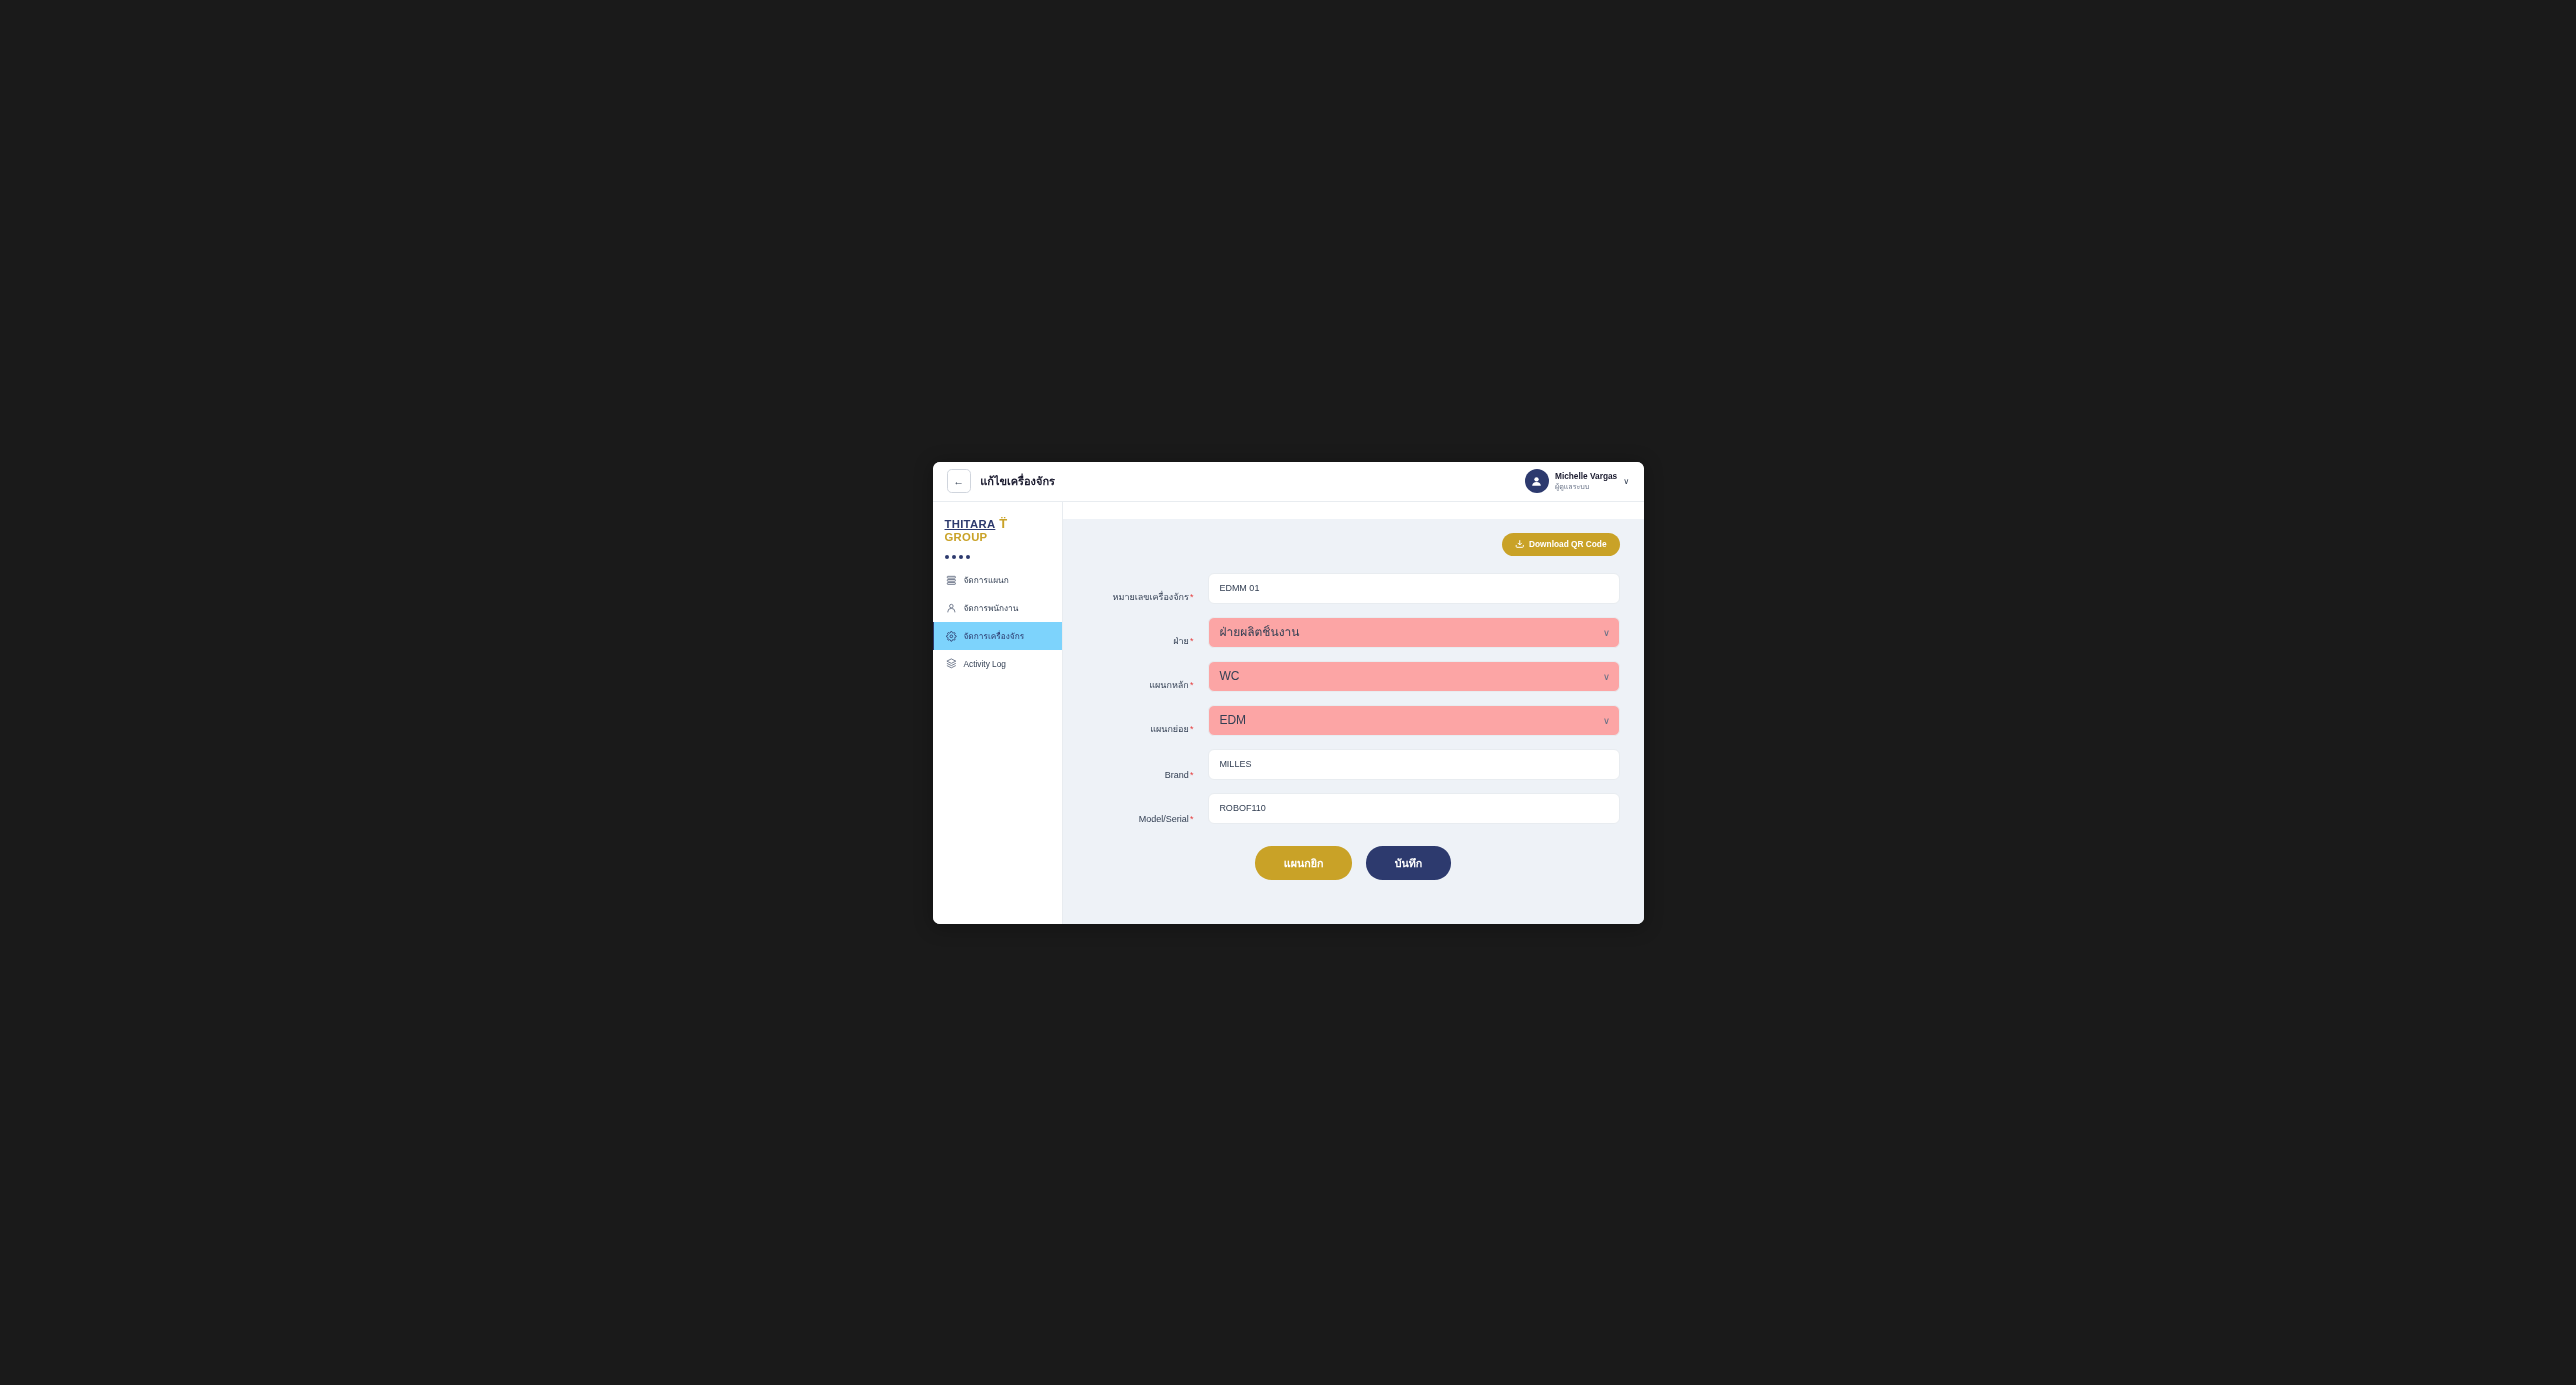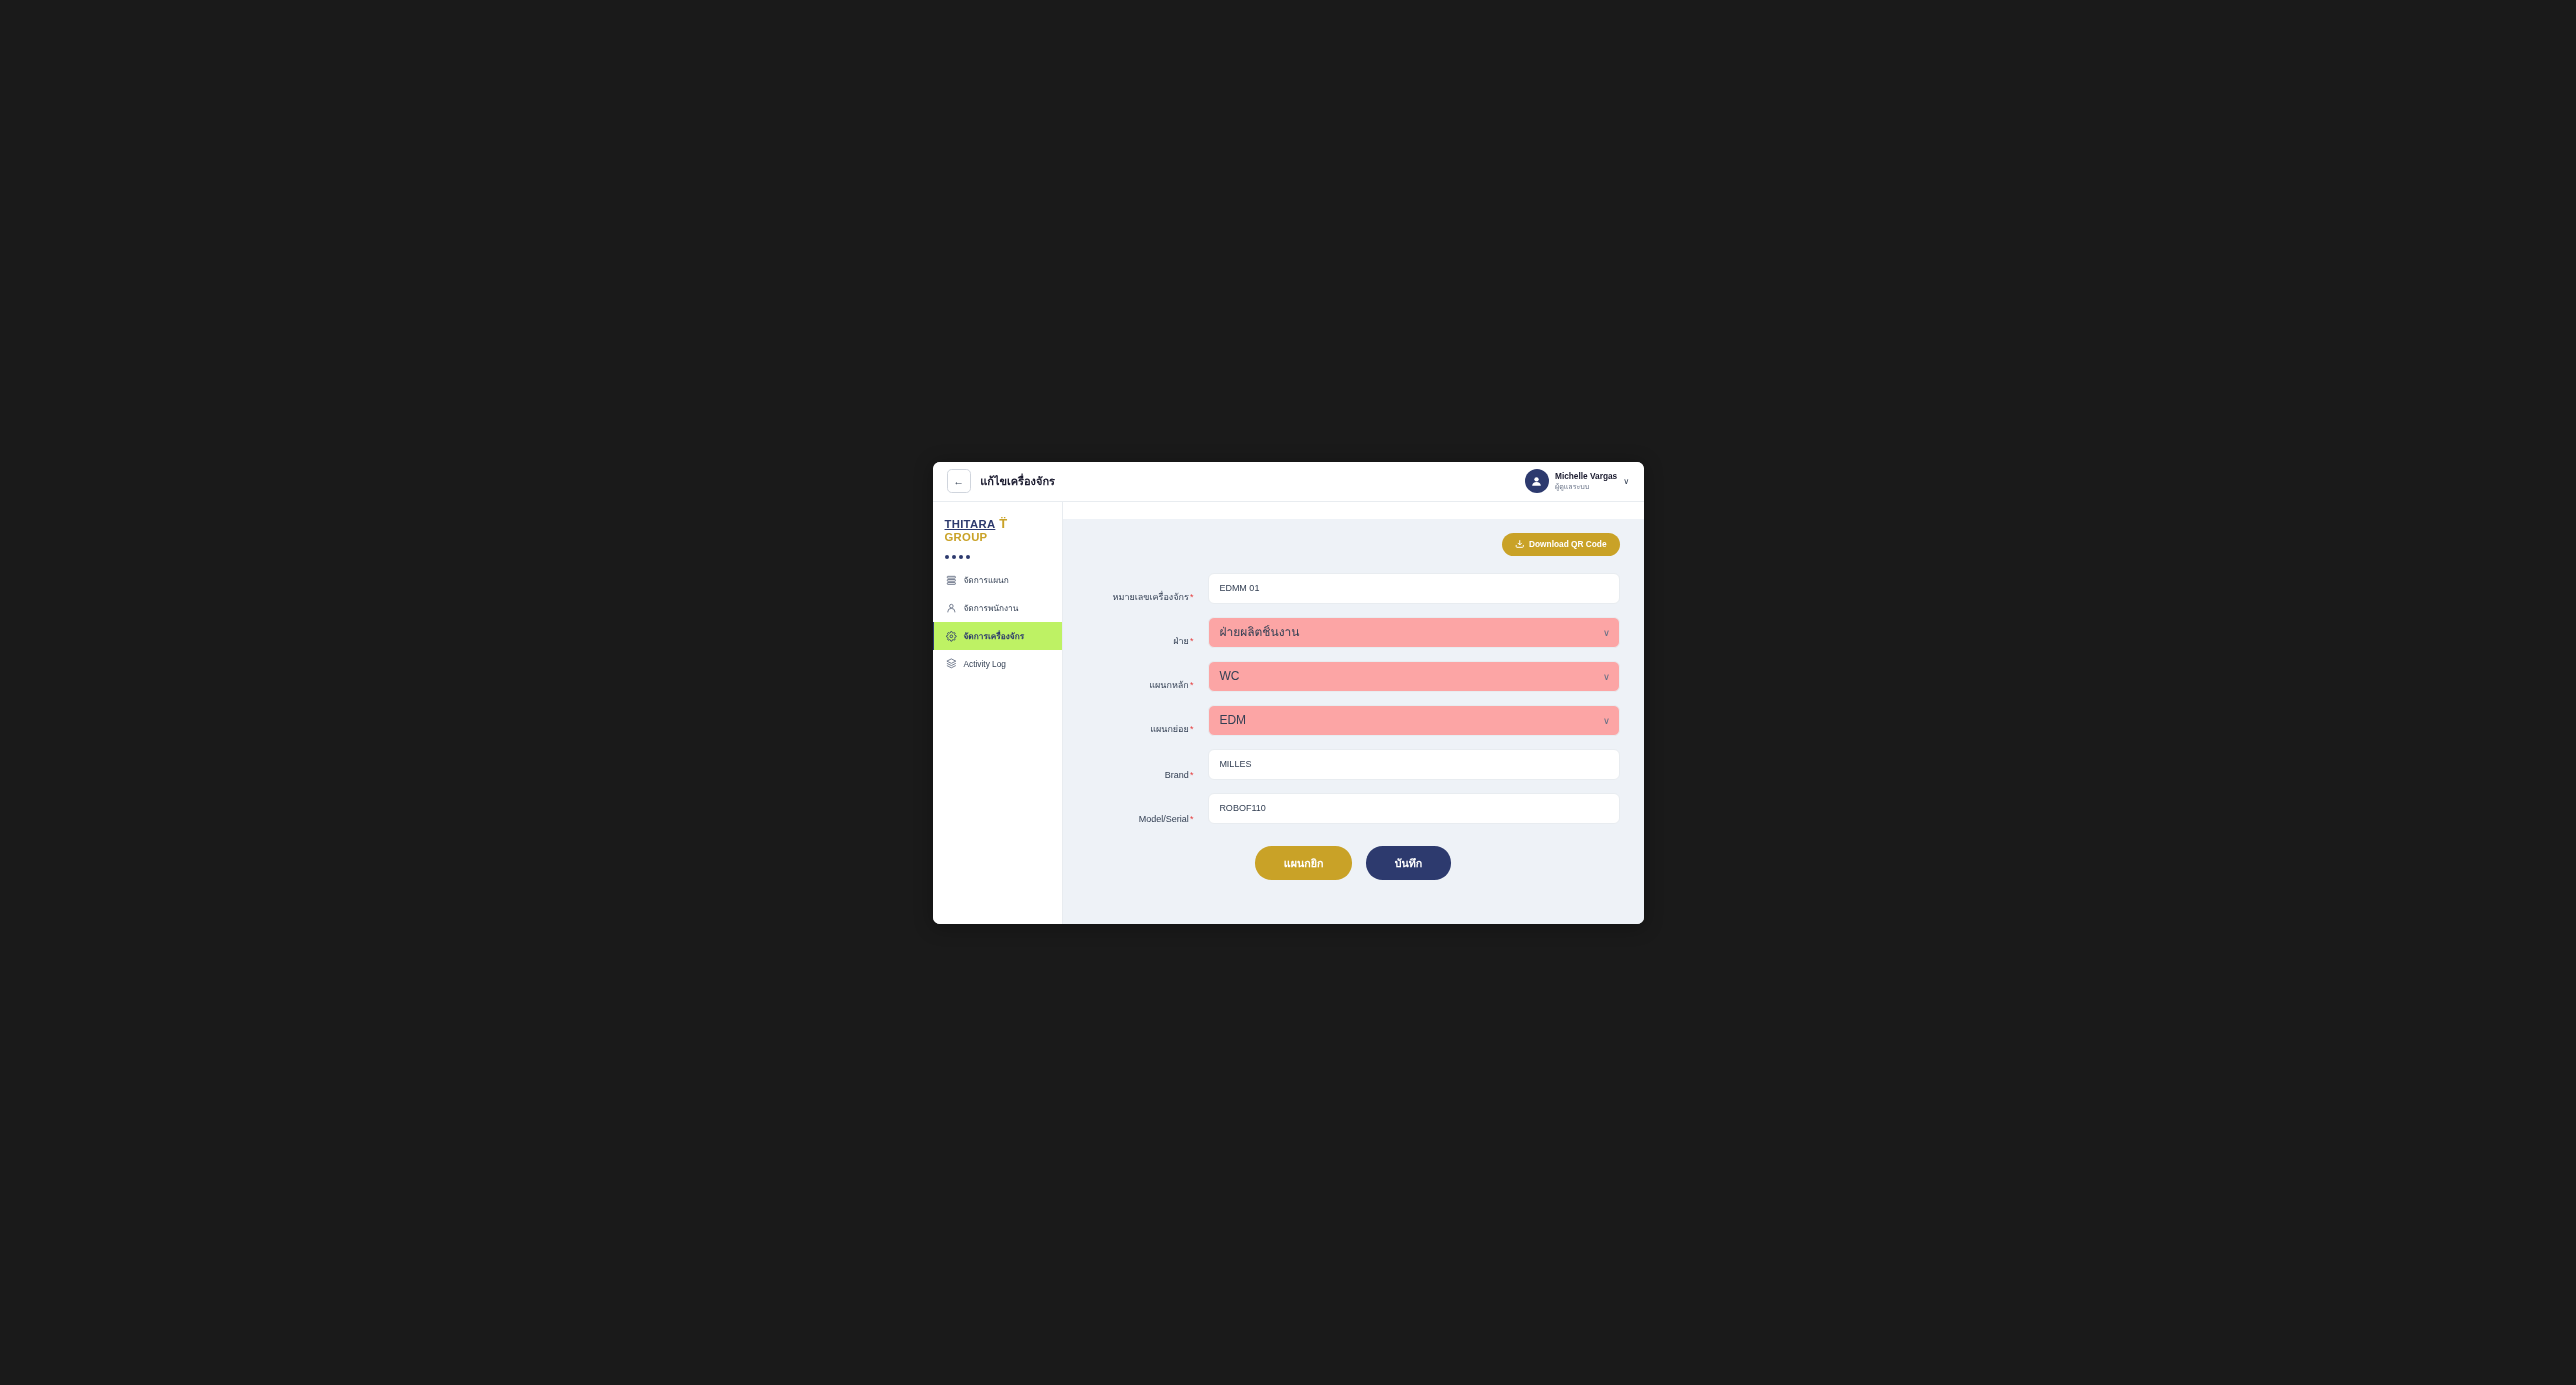"จัดการเครื่องจักร" .nav-item.active { background: #bef264 -> #7dd3fc; font-weight: 700 -> 400 }
